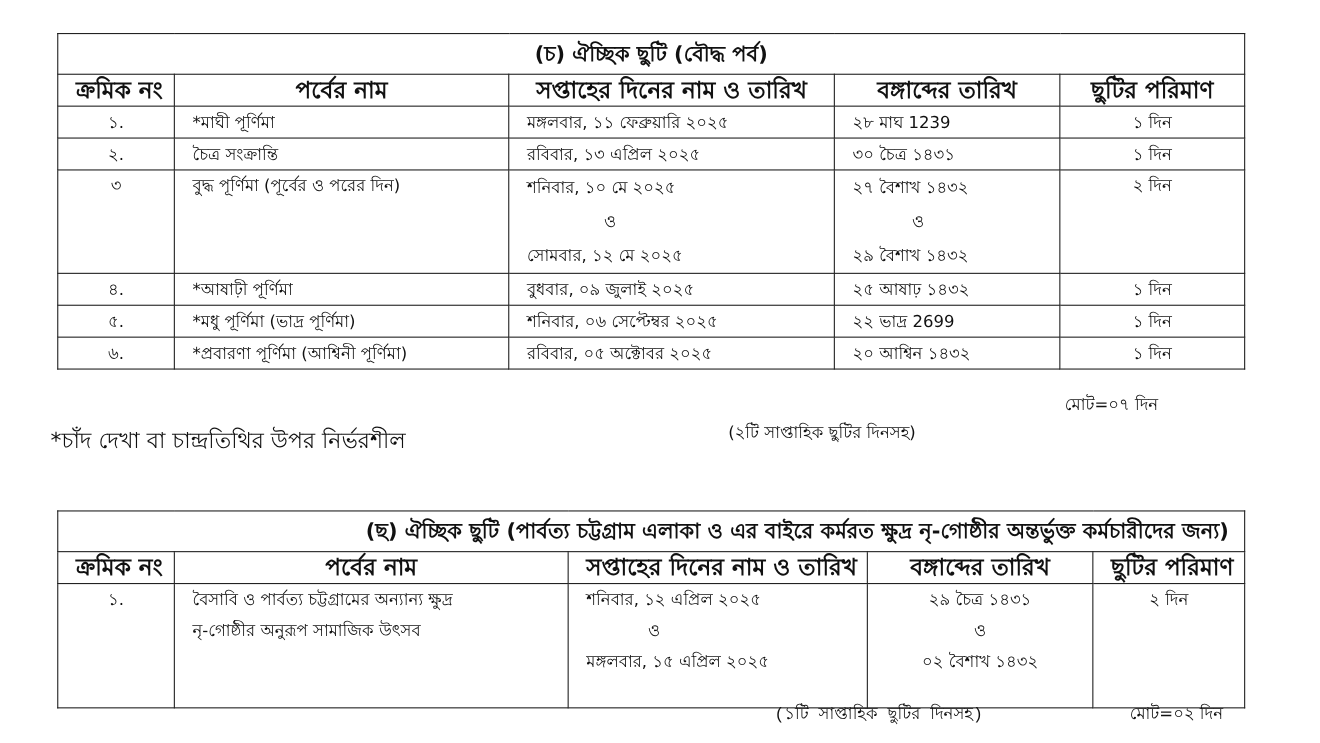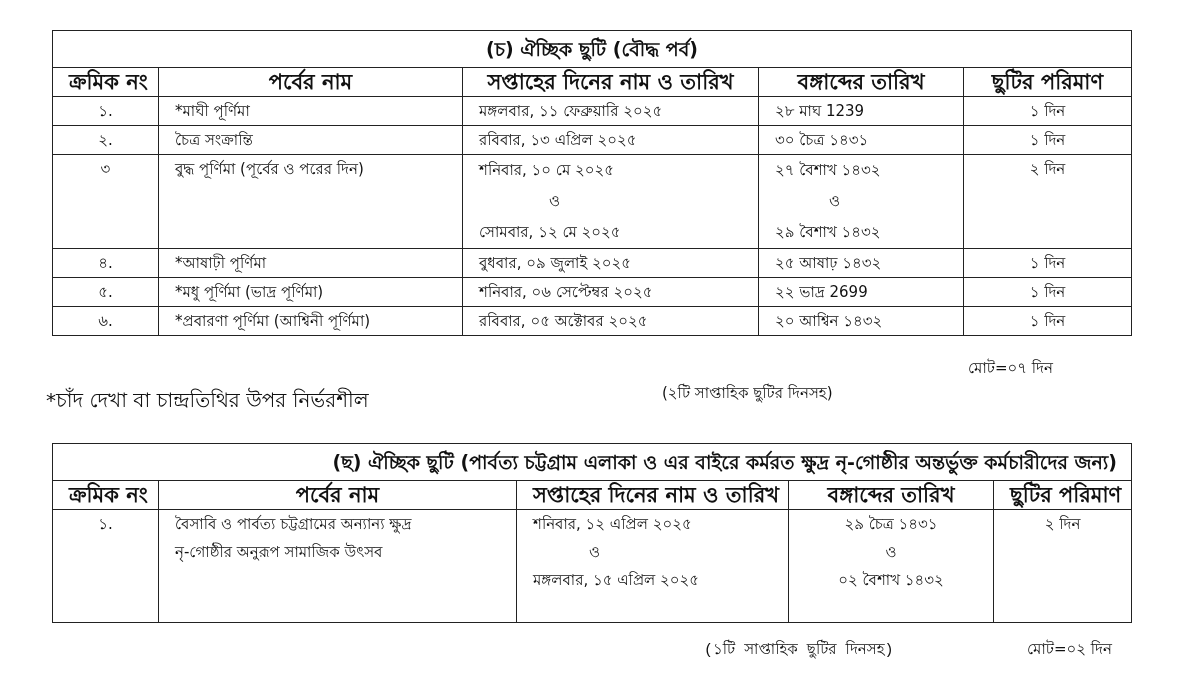"(ছ) ঐচ্ছিক ছুটি (পার্বত্য চট্টগ্রাম" #t2 { top: 443px -> 464px }
